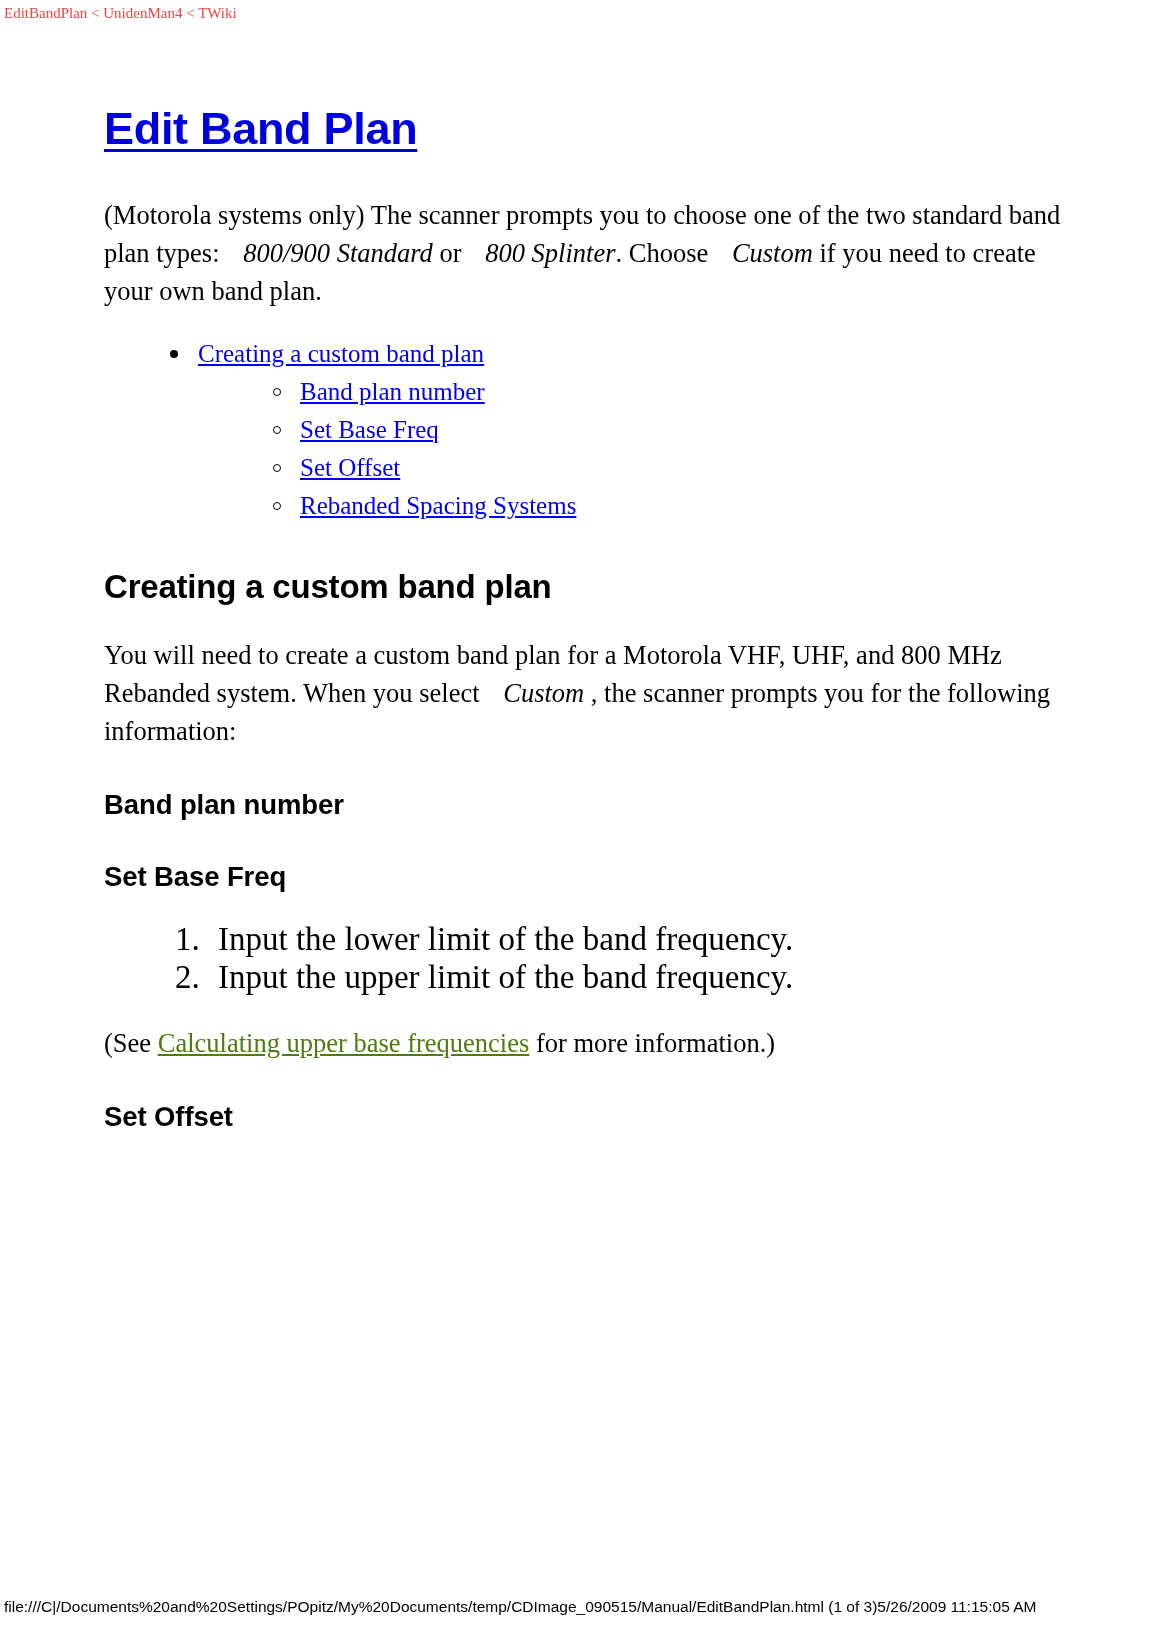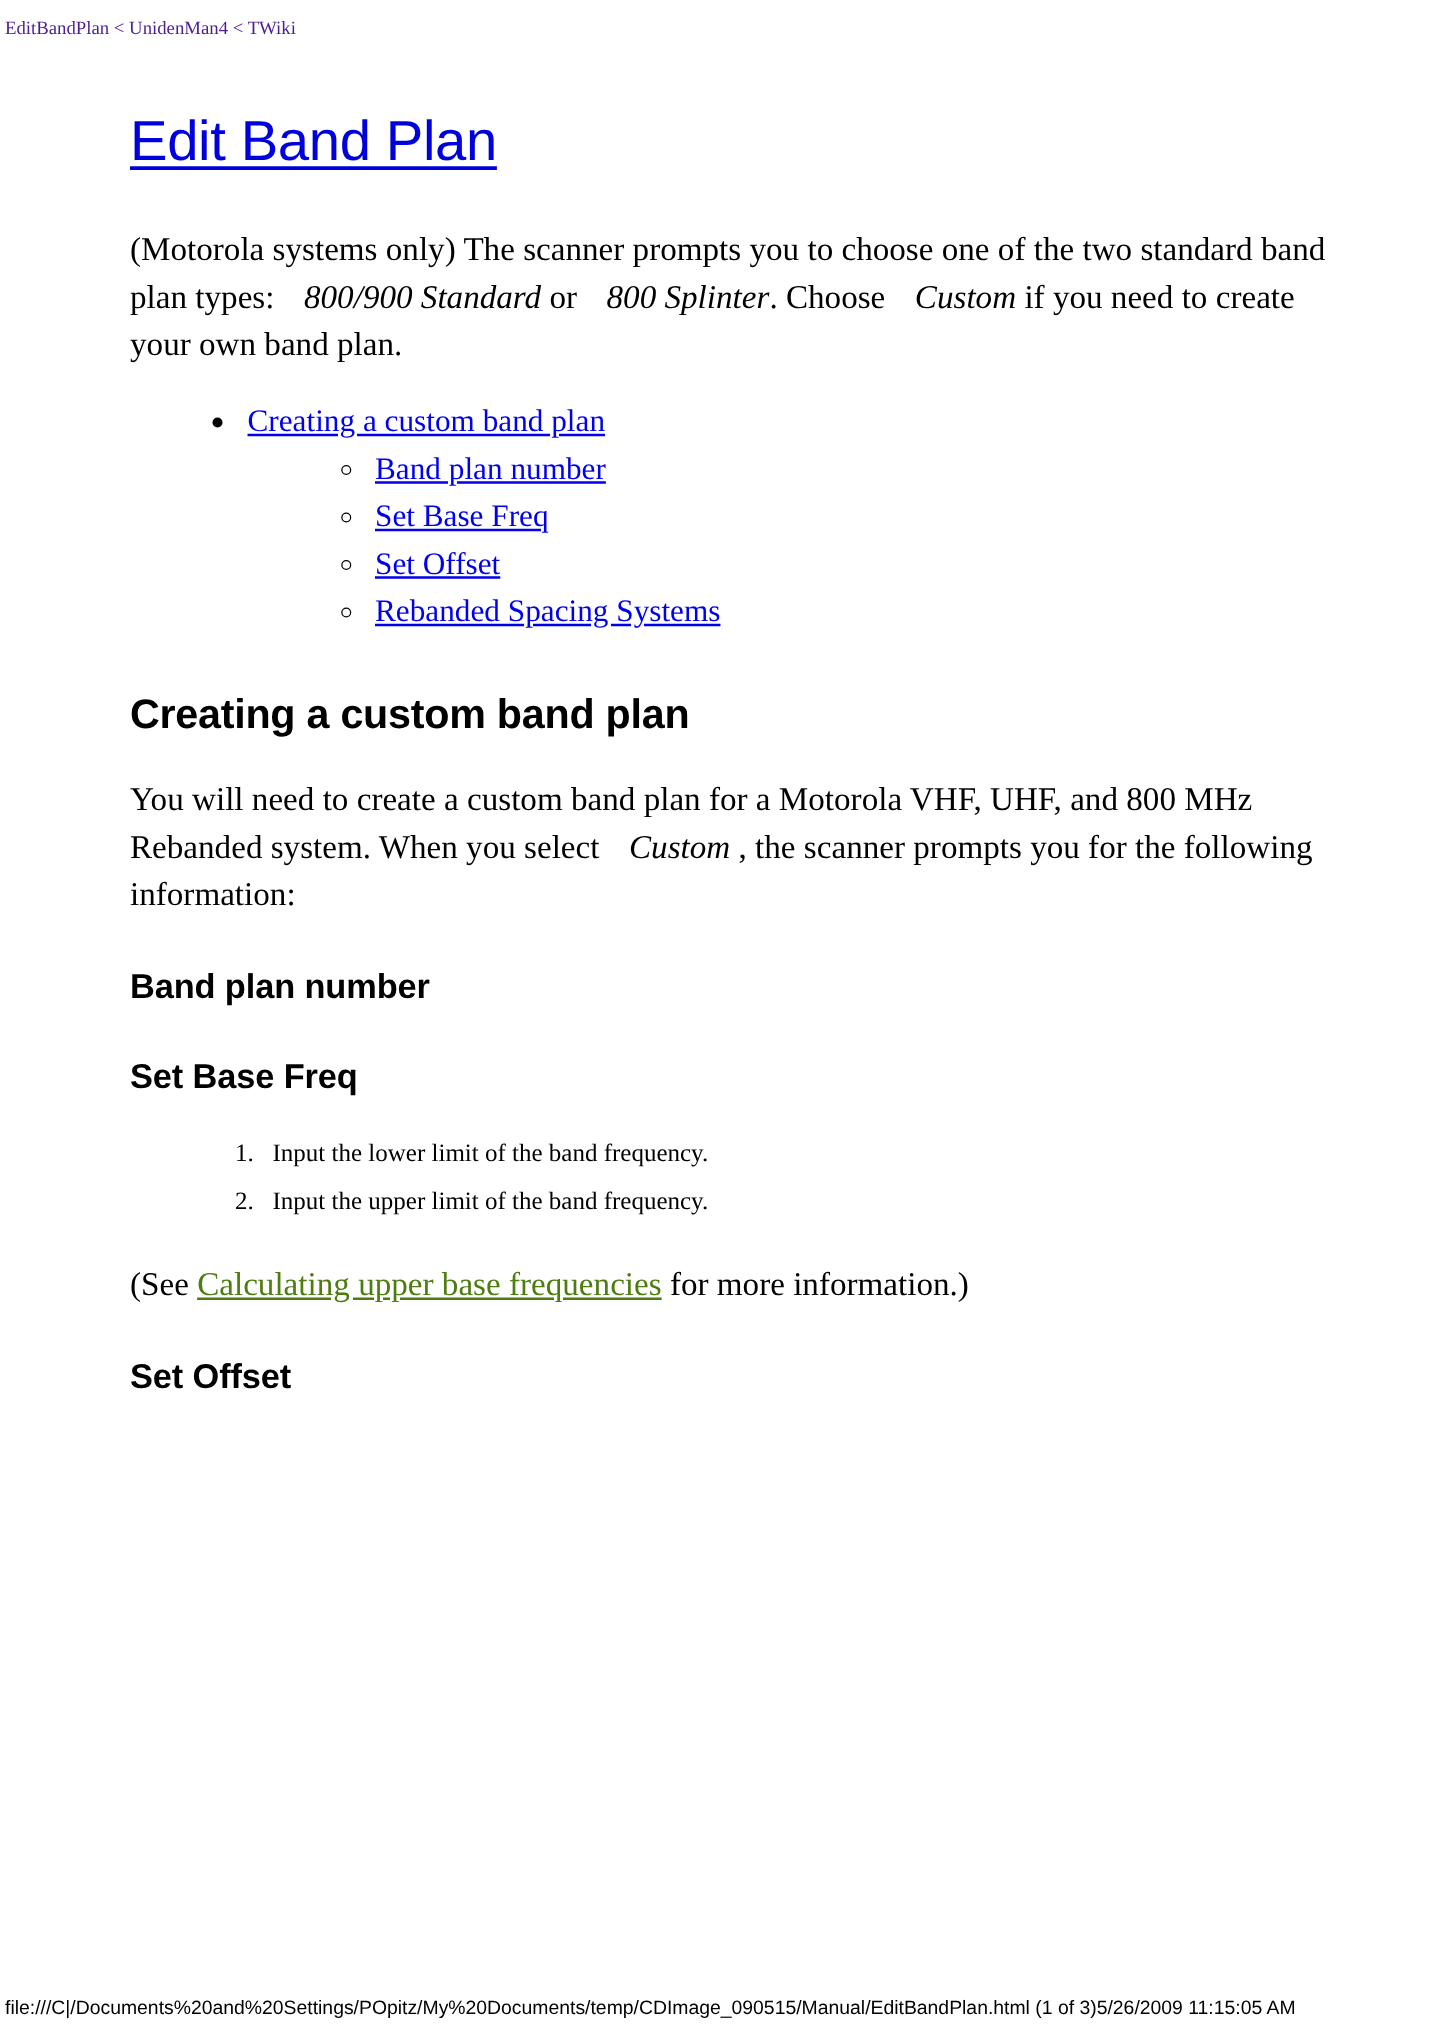"EditBandPlan < UnidenMan4 < TWiki" .print-header { color: #4c1d95 -> #ef4444; top: 14px -> 4px }
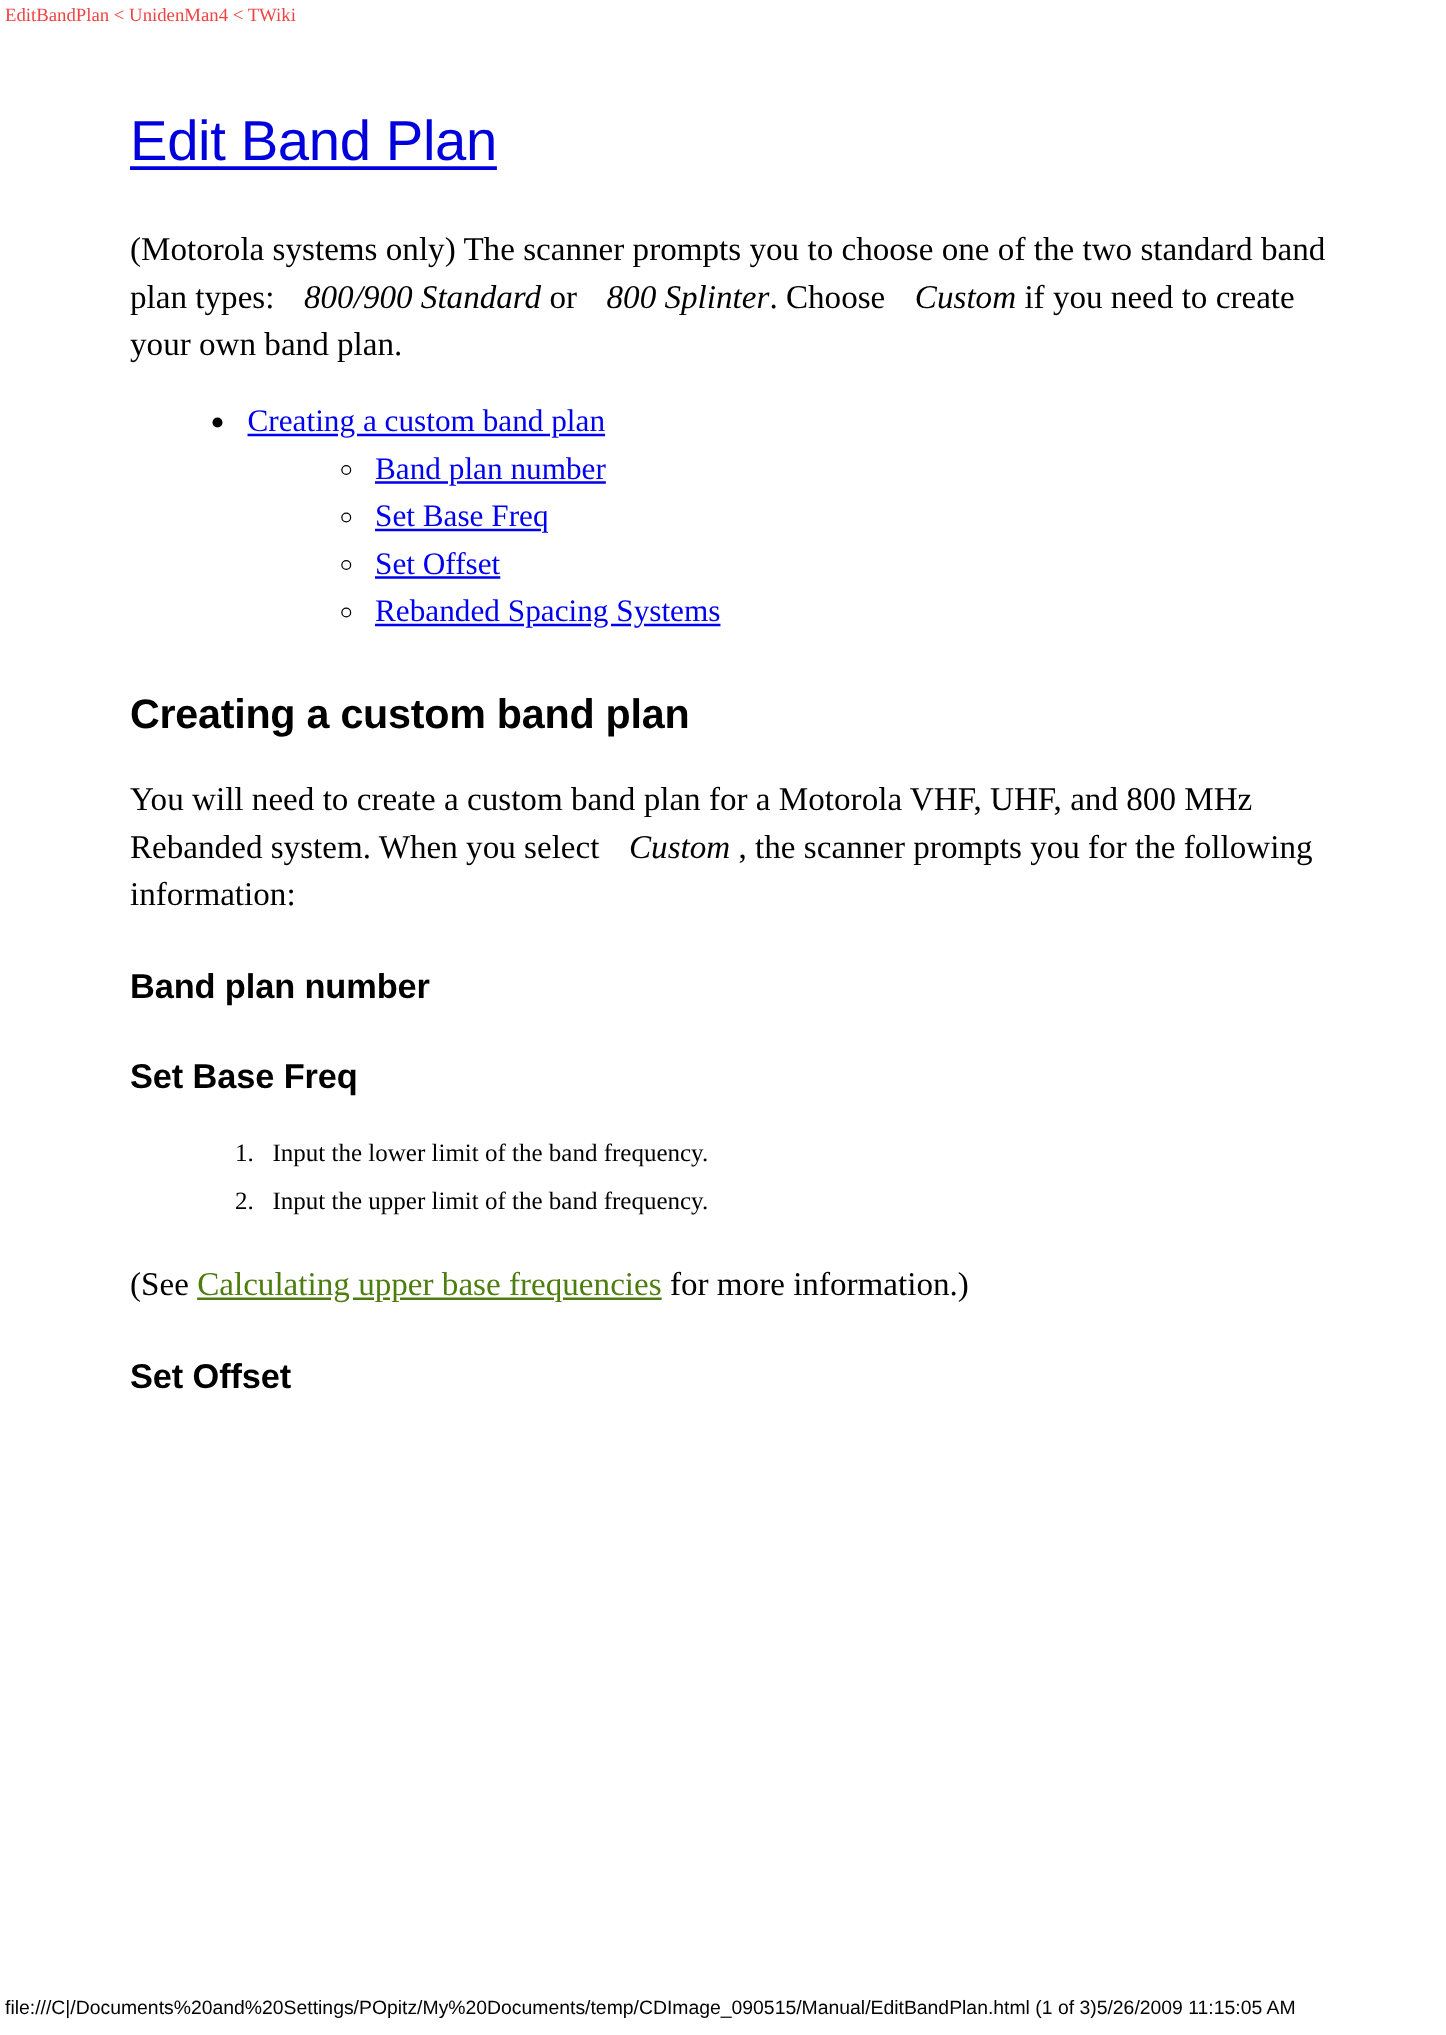"Edit Band Plan" .doc-title { font-weight: normal -> bold; margin: 0 0 42px 0 -> 16px 0 42px 0 }
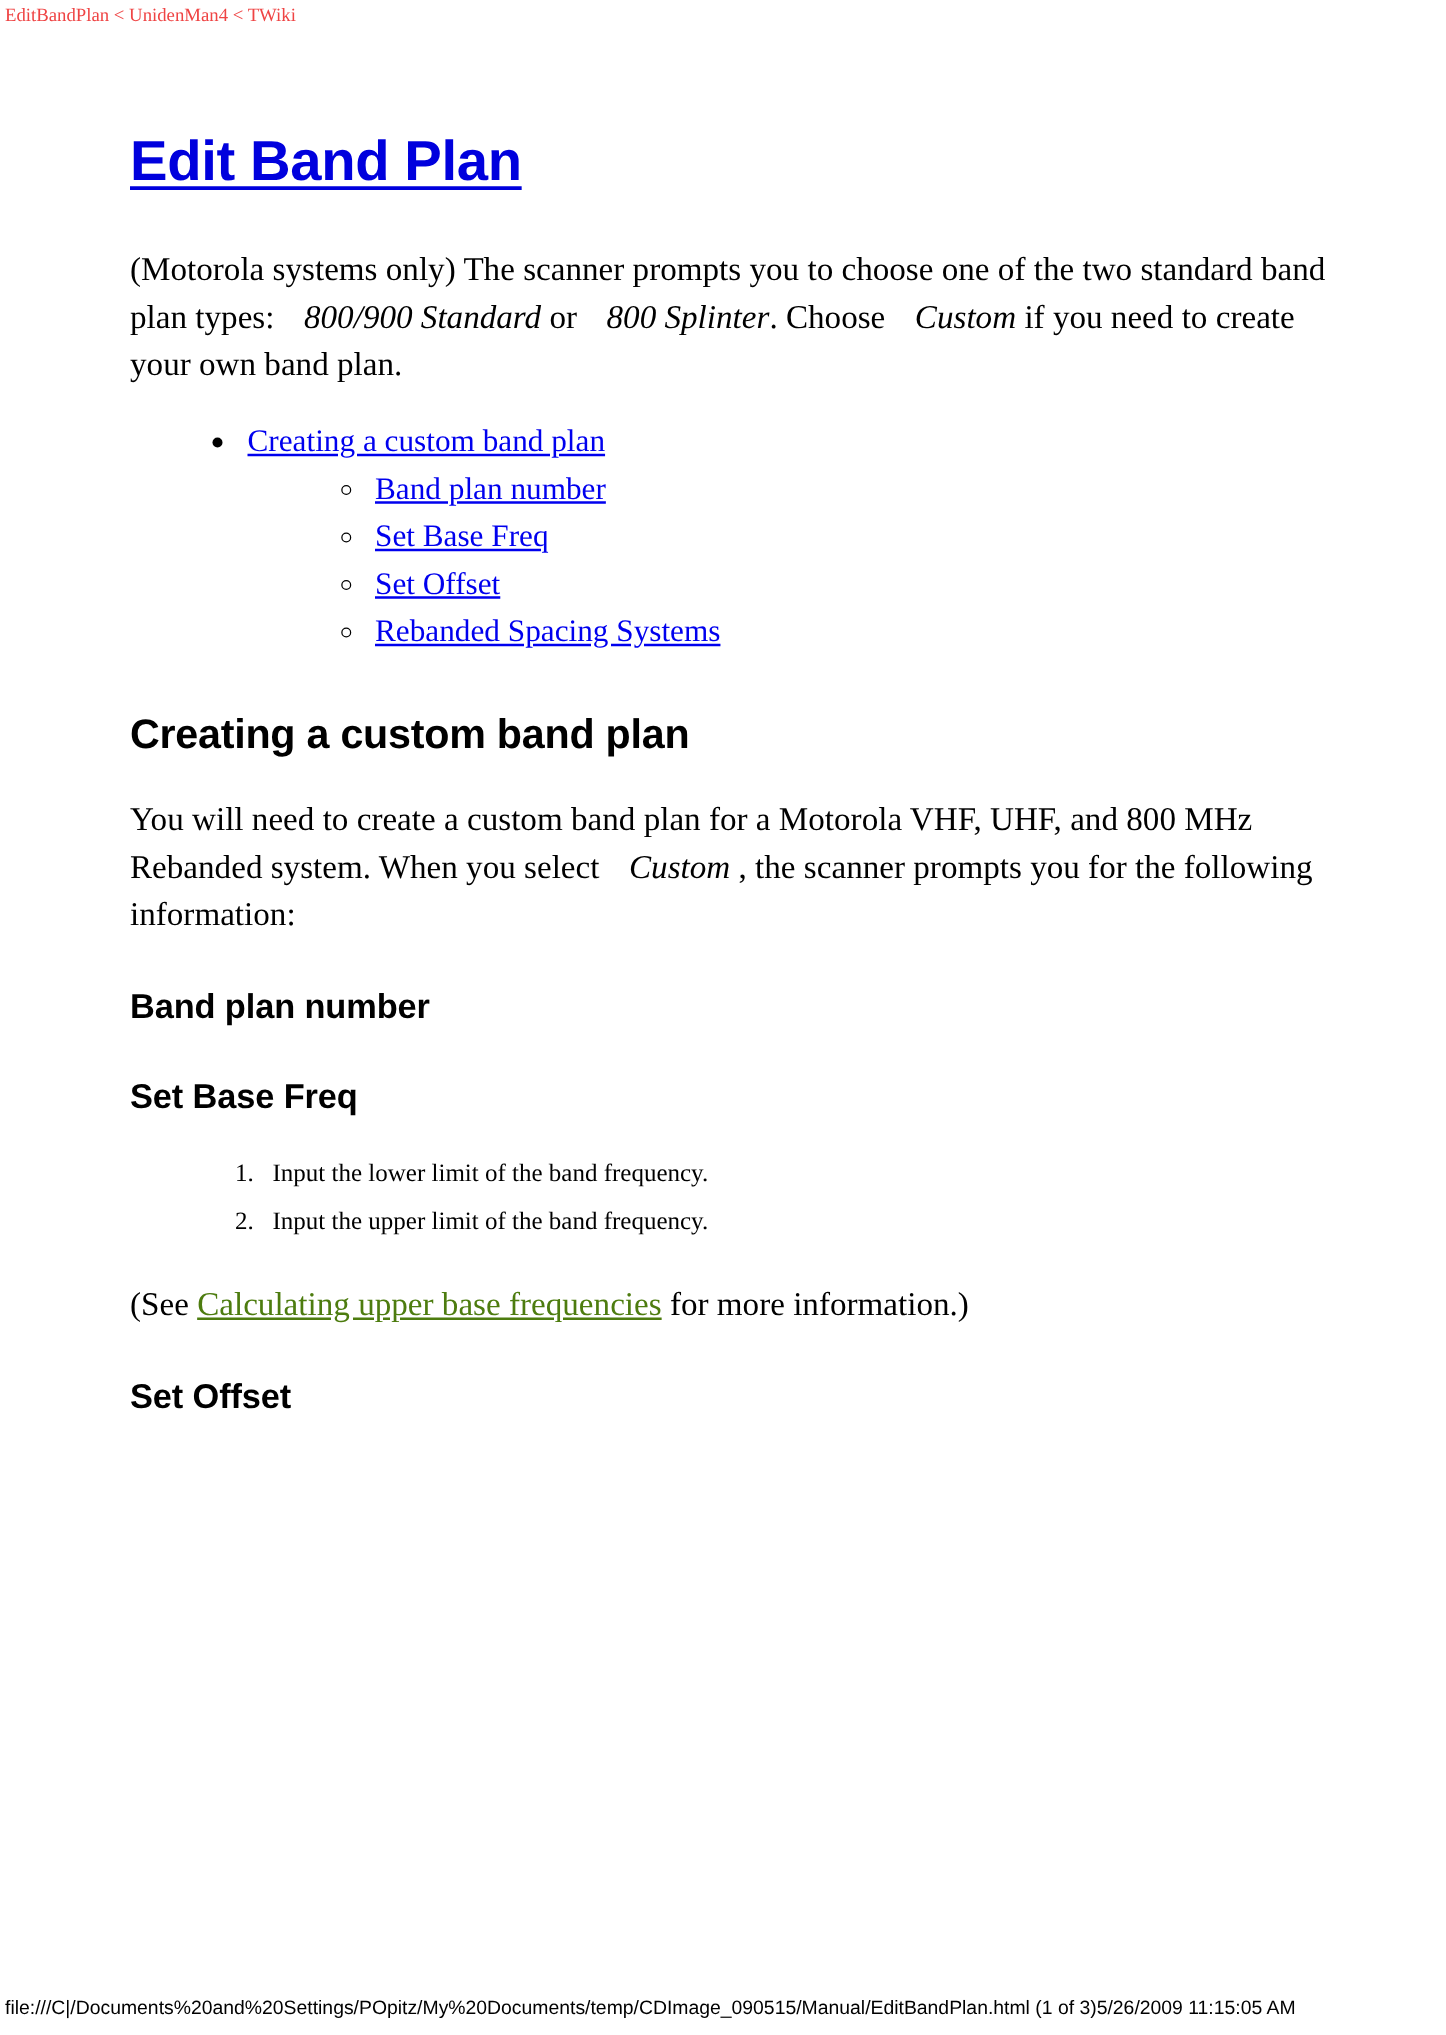"Input the lower limit of" ol.step-list > li { font-size: 20px -> 33px }
